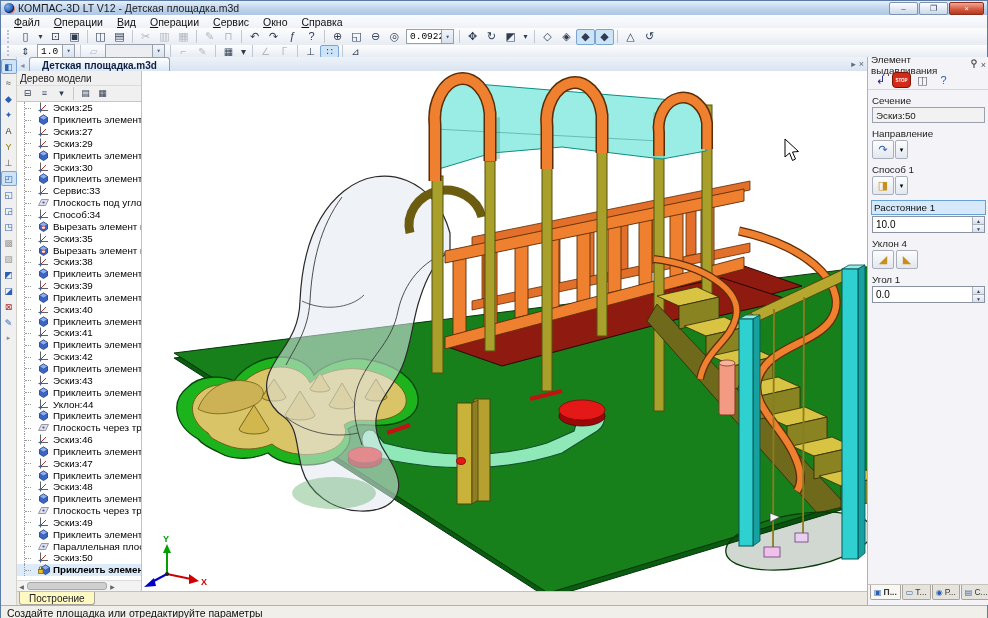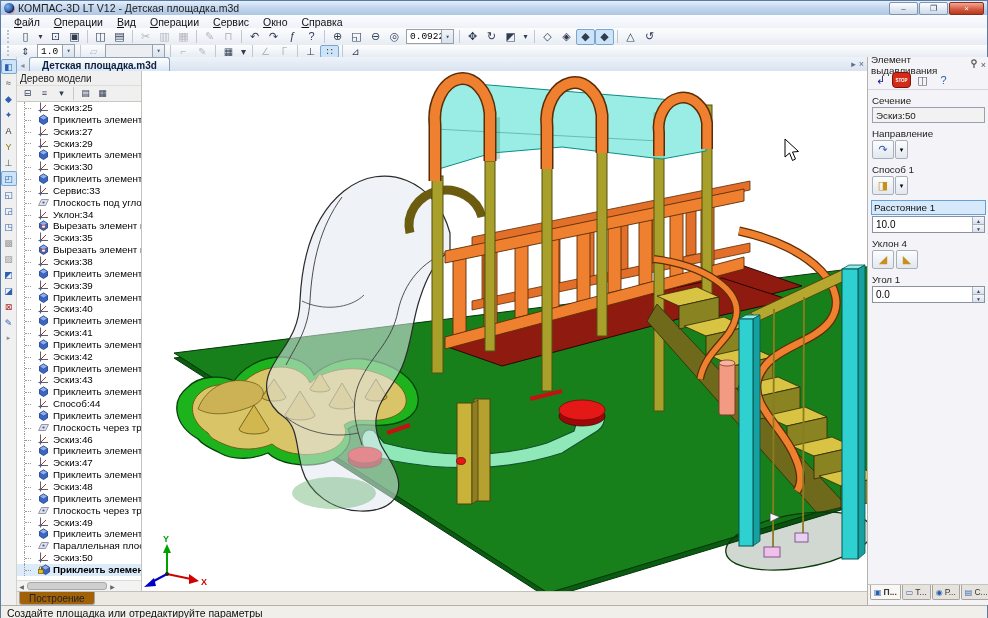"Эскиз:25" .trow { align-items: none -> center }
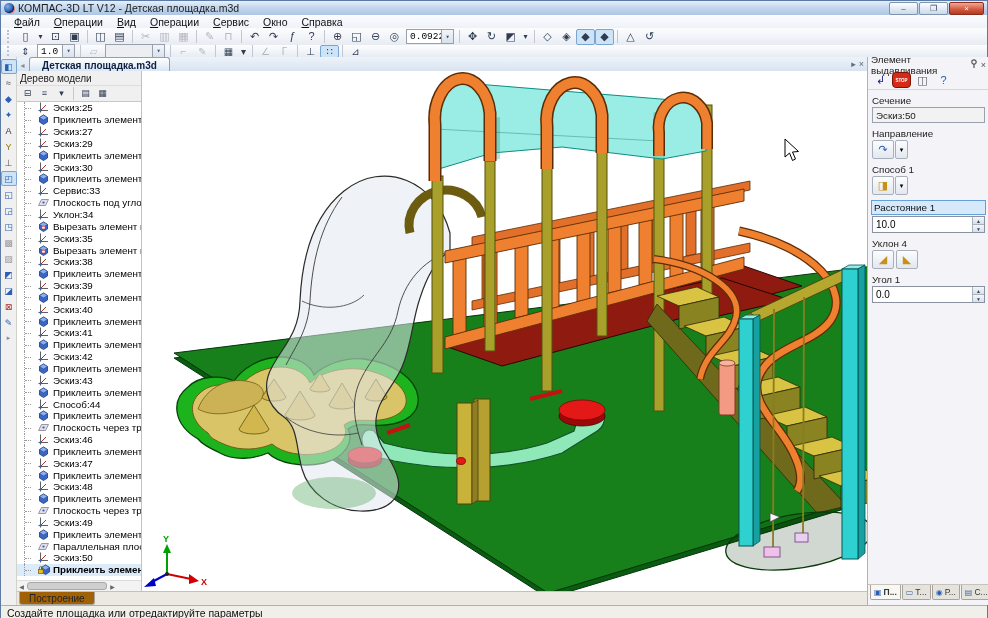"Уклон:34" span.tlabel { text: Уклон:34 -> Способ:34 }
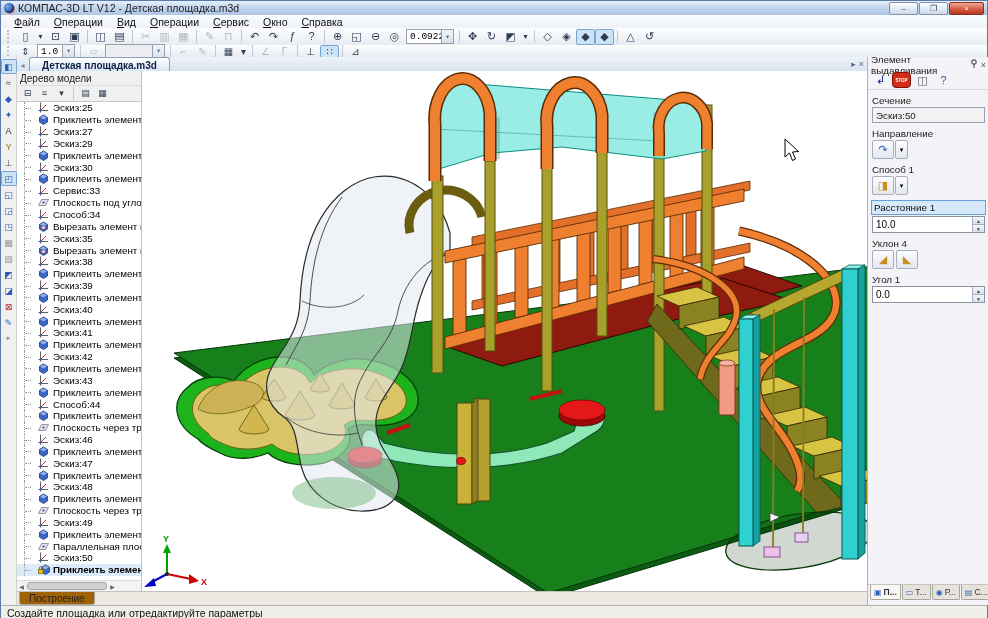"Способ:44" span.tlabel { text: Способ:44 -> Уклон:44 }
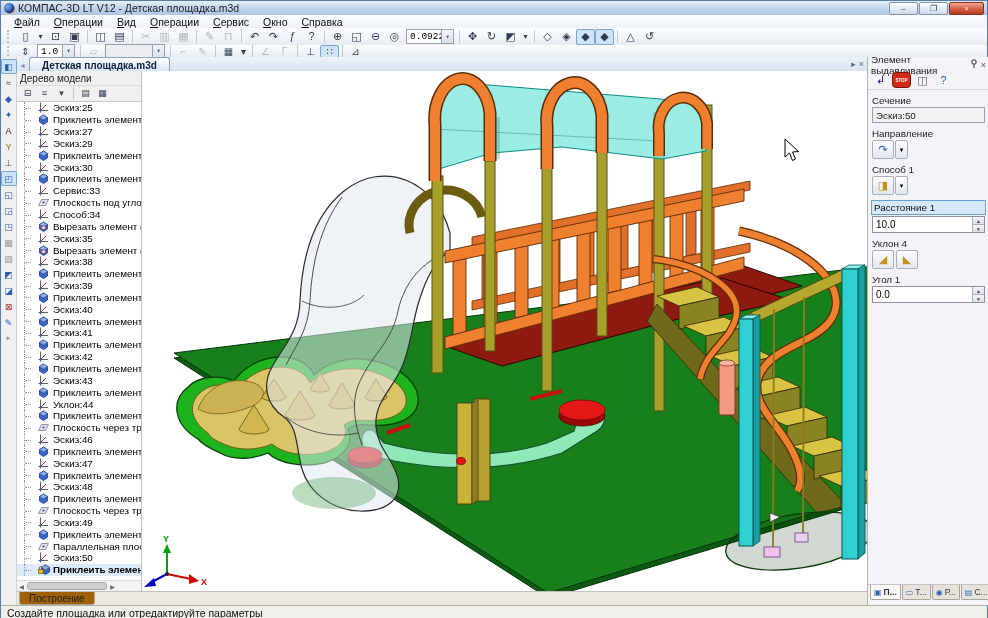"Построение" .foldertab { background: #a16207 -> #fef9c3 }
